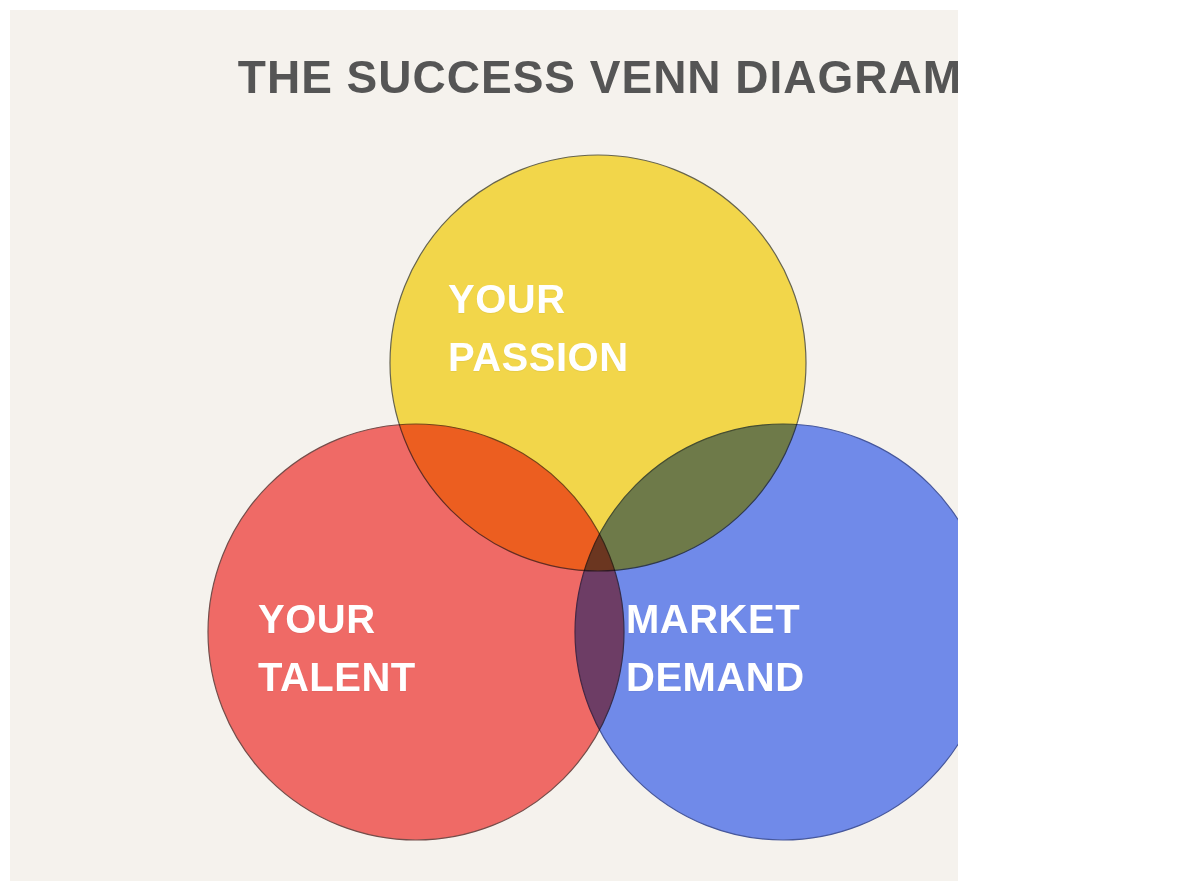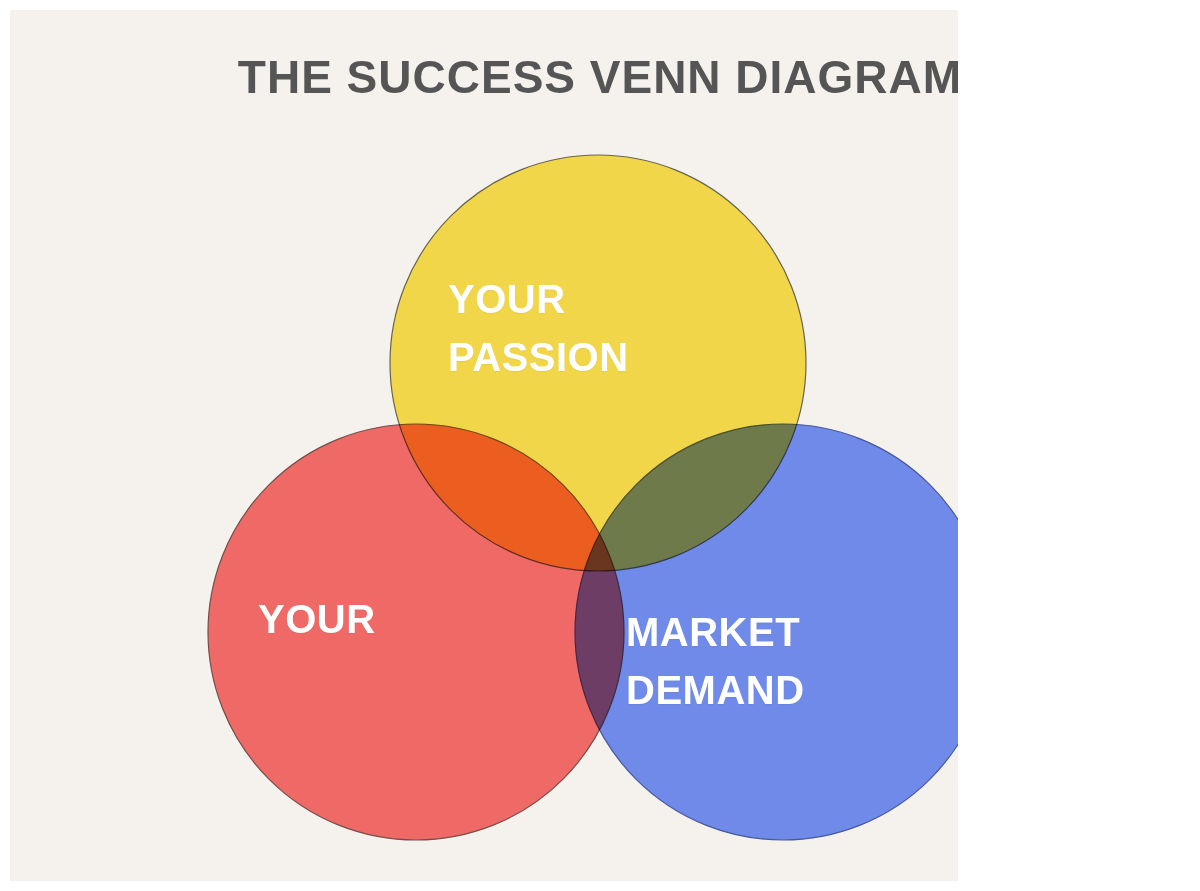"MARKET" div.circle-label { margin-top: 13px -> none }
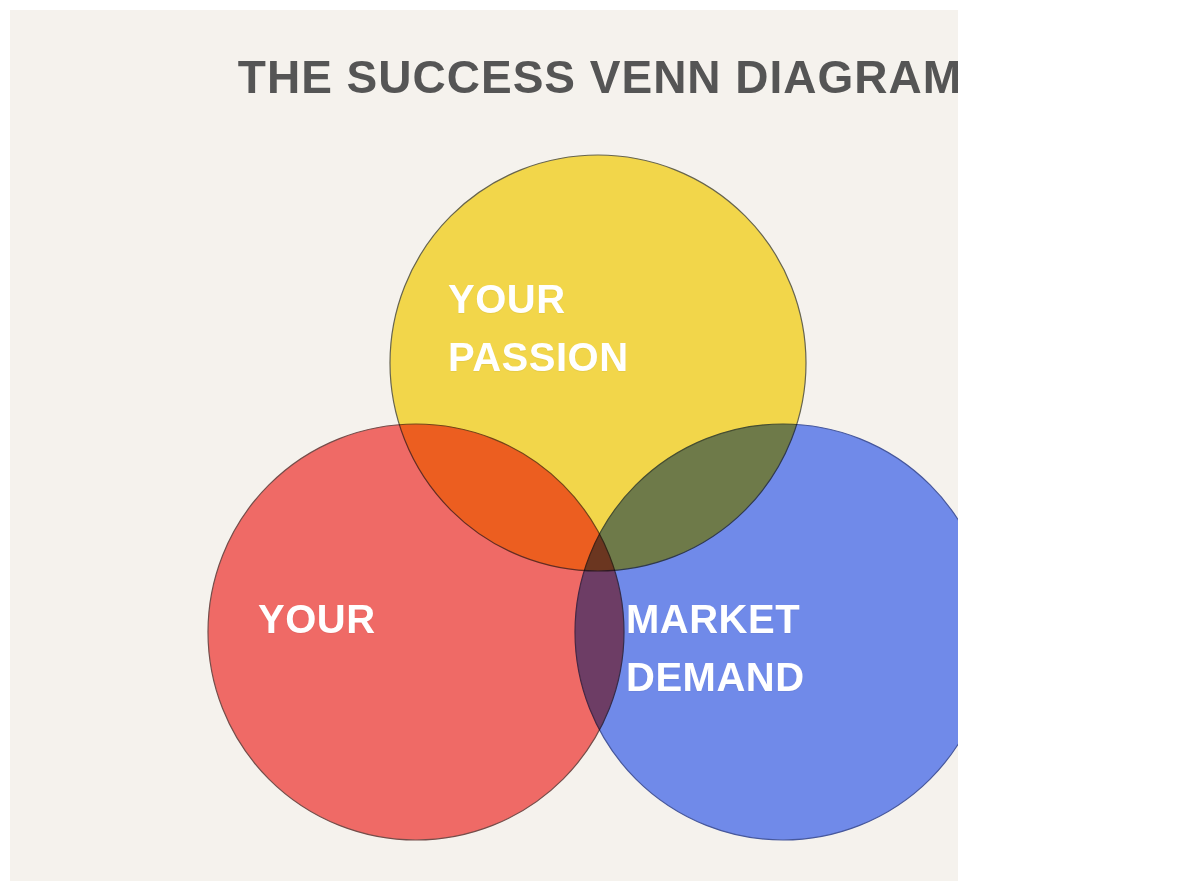"TALENT" span.label-line { html: none -> <span>TALENT</span> }
